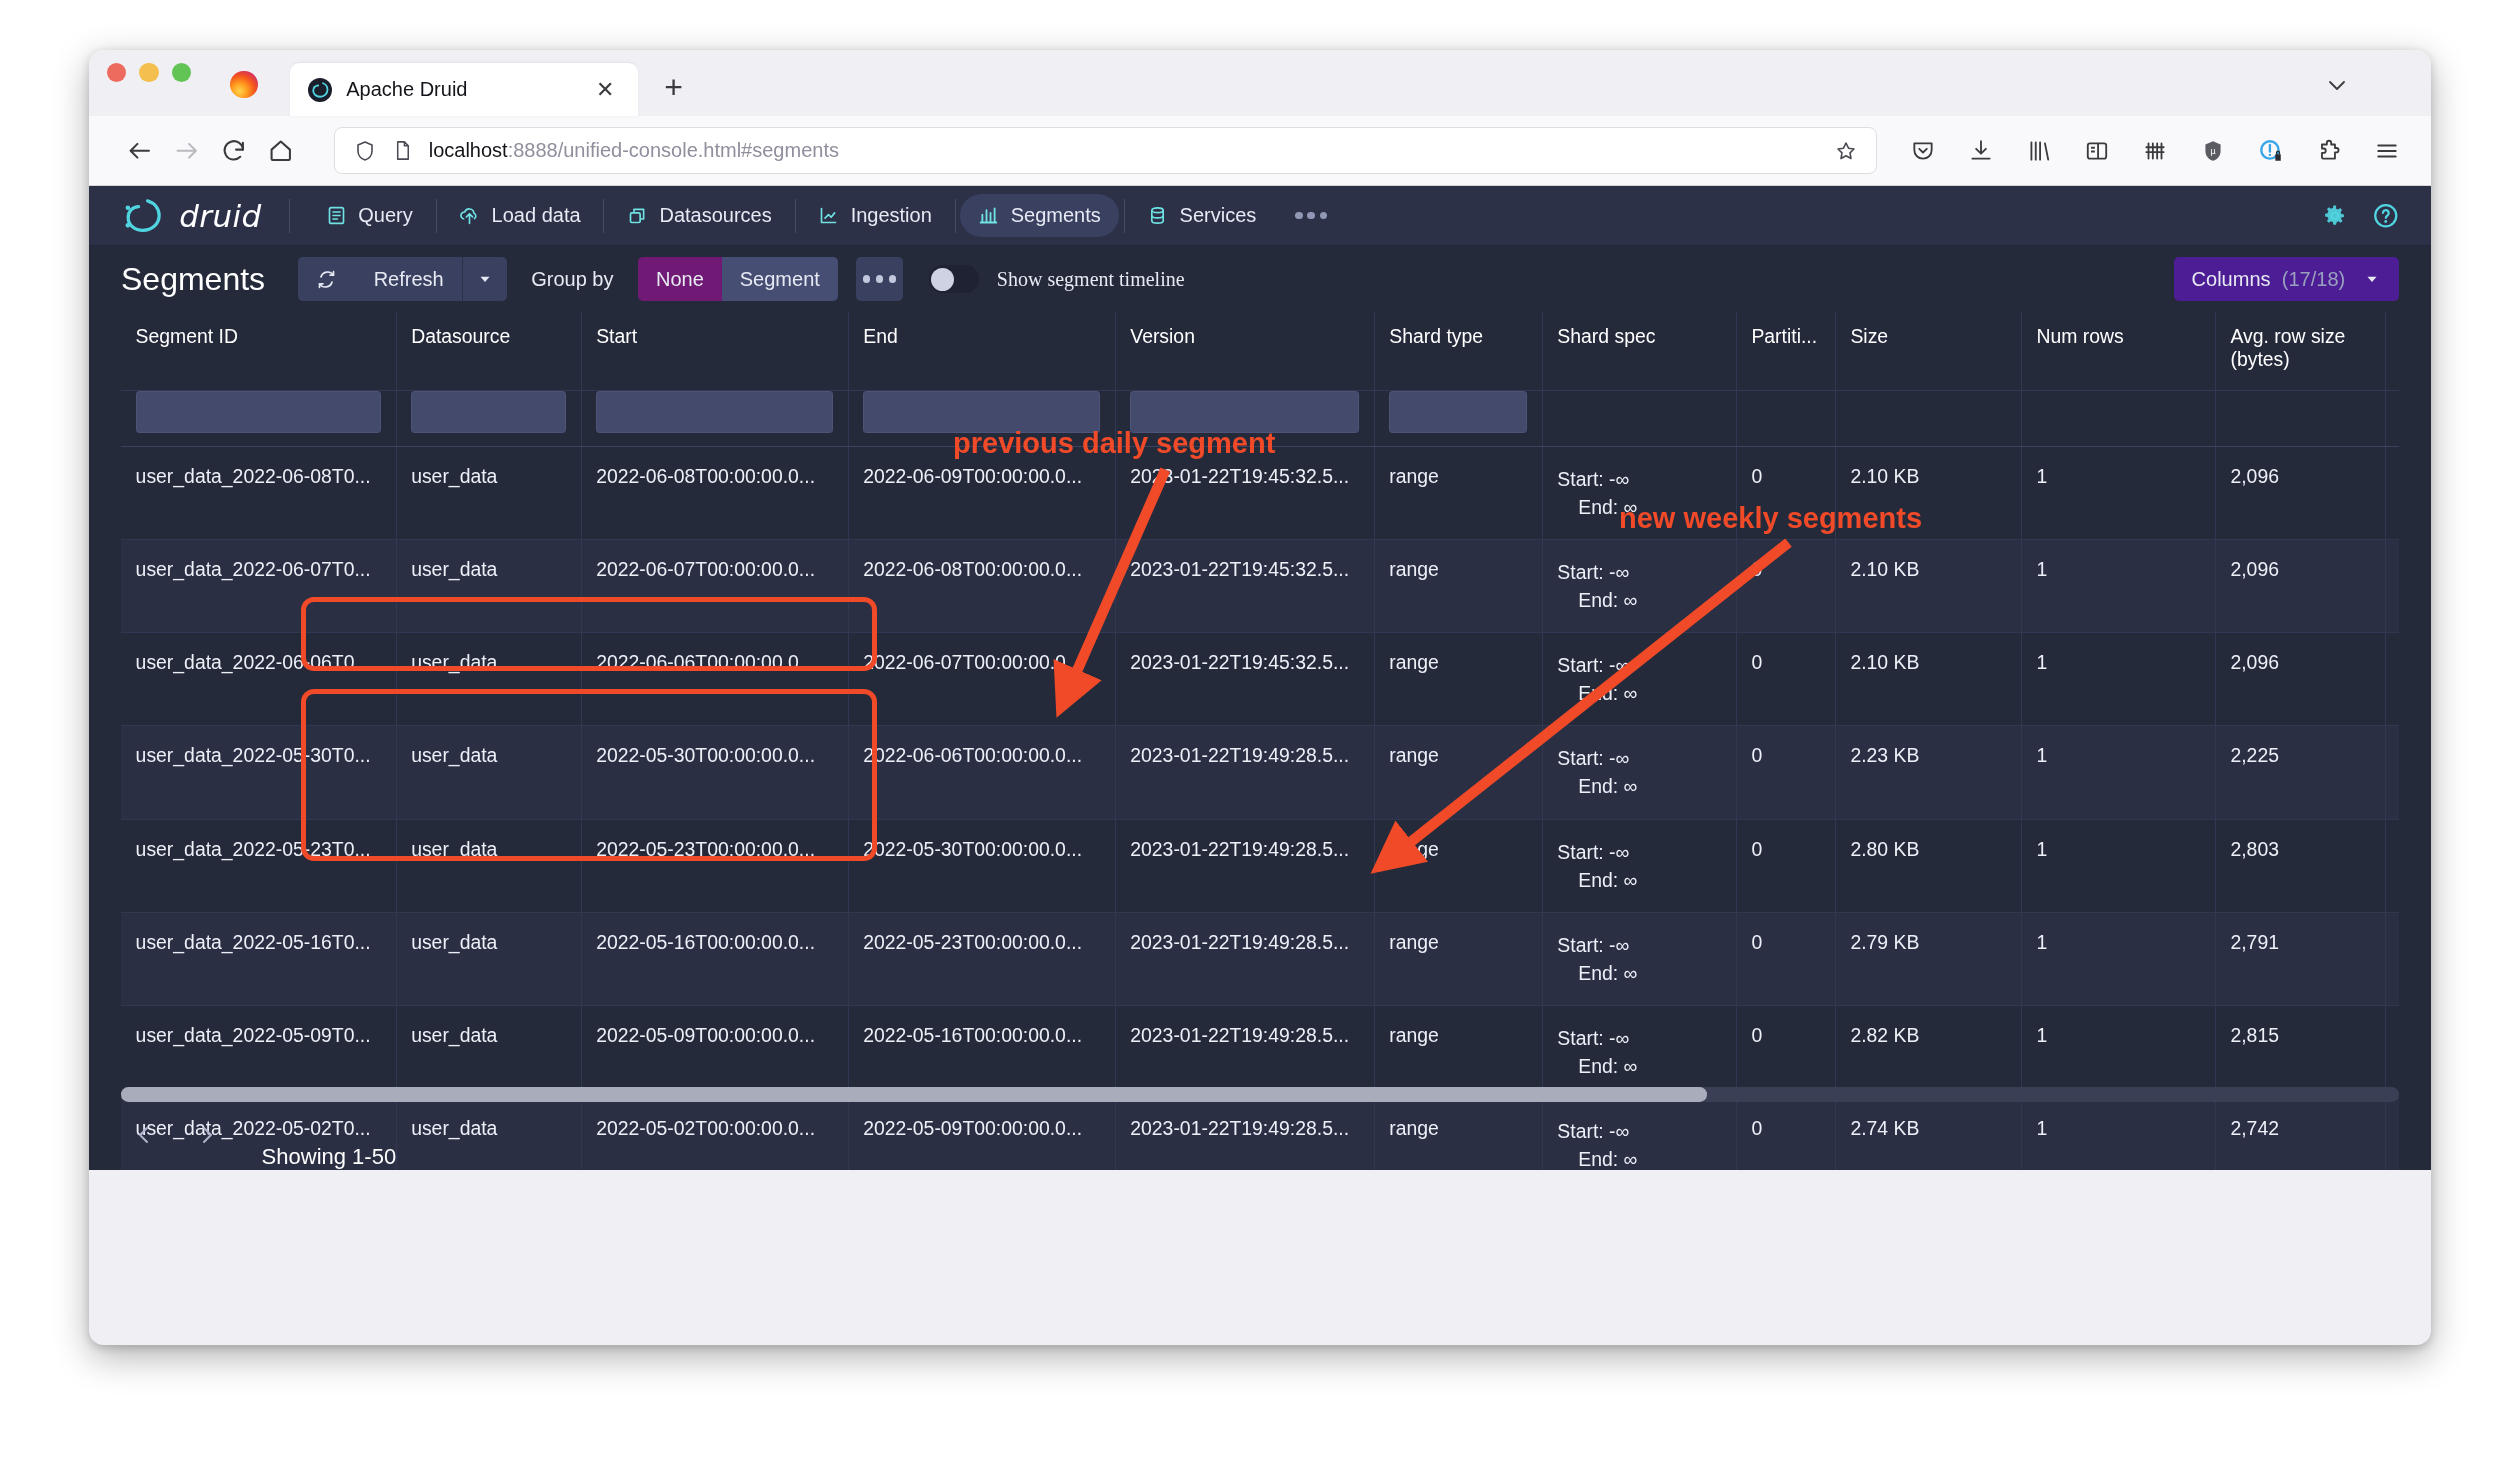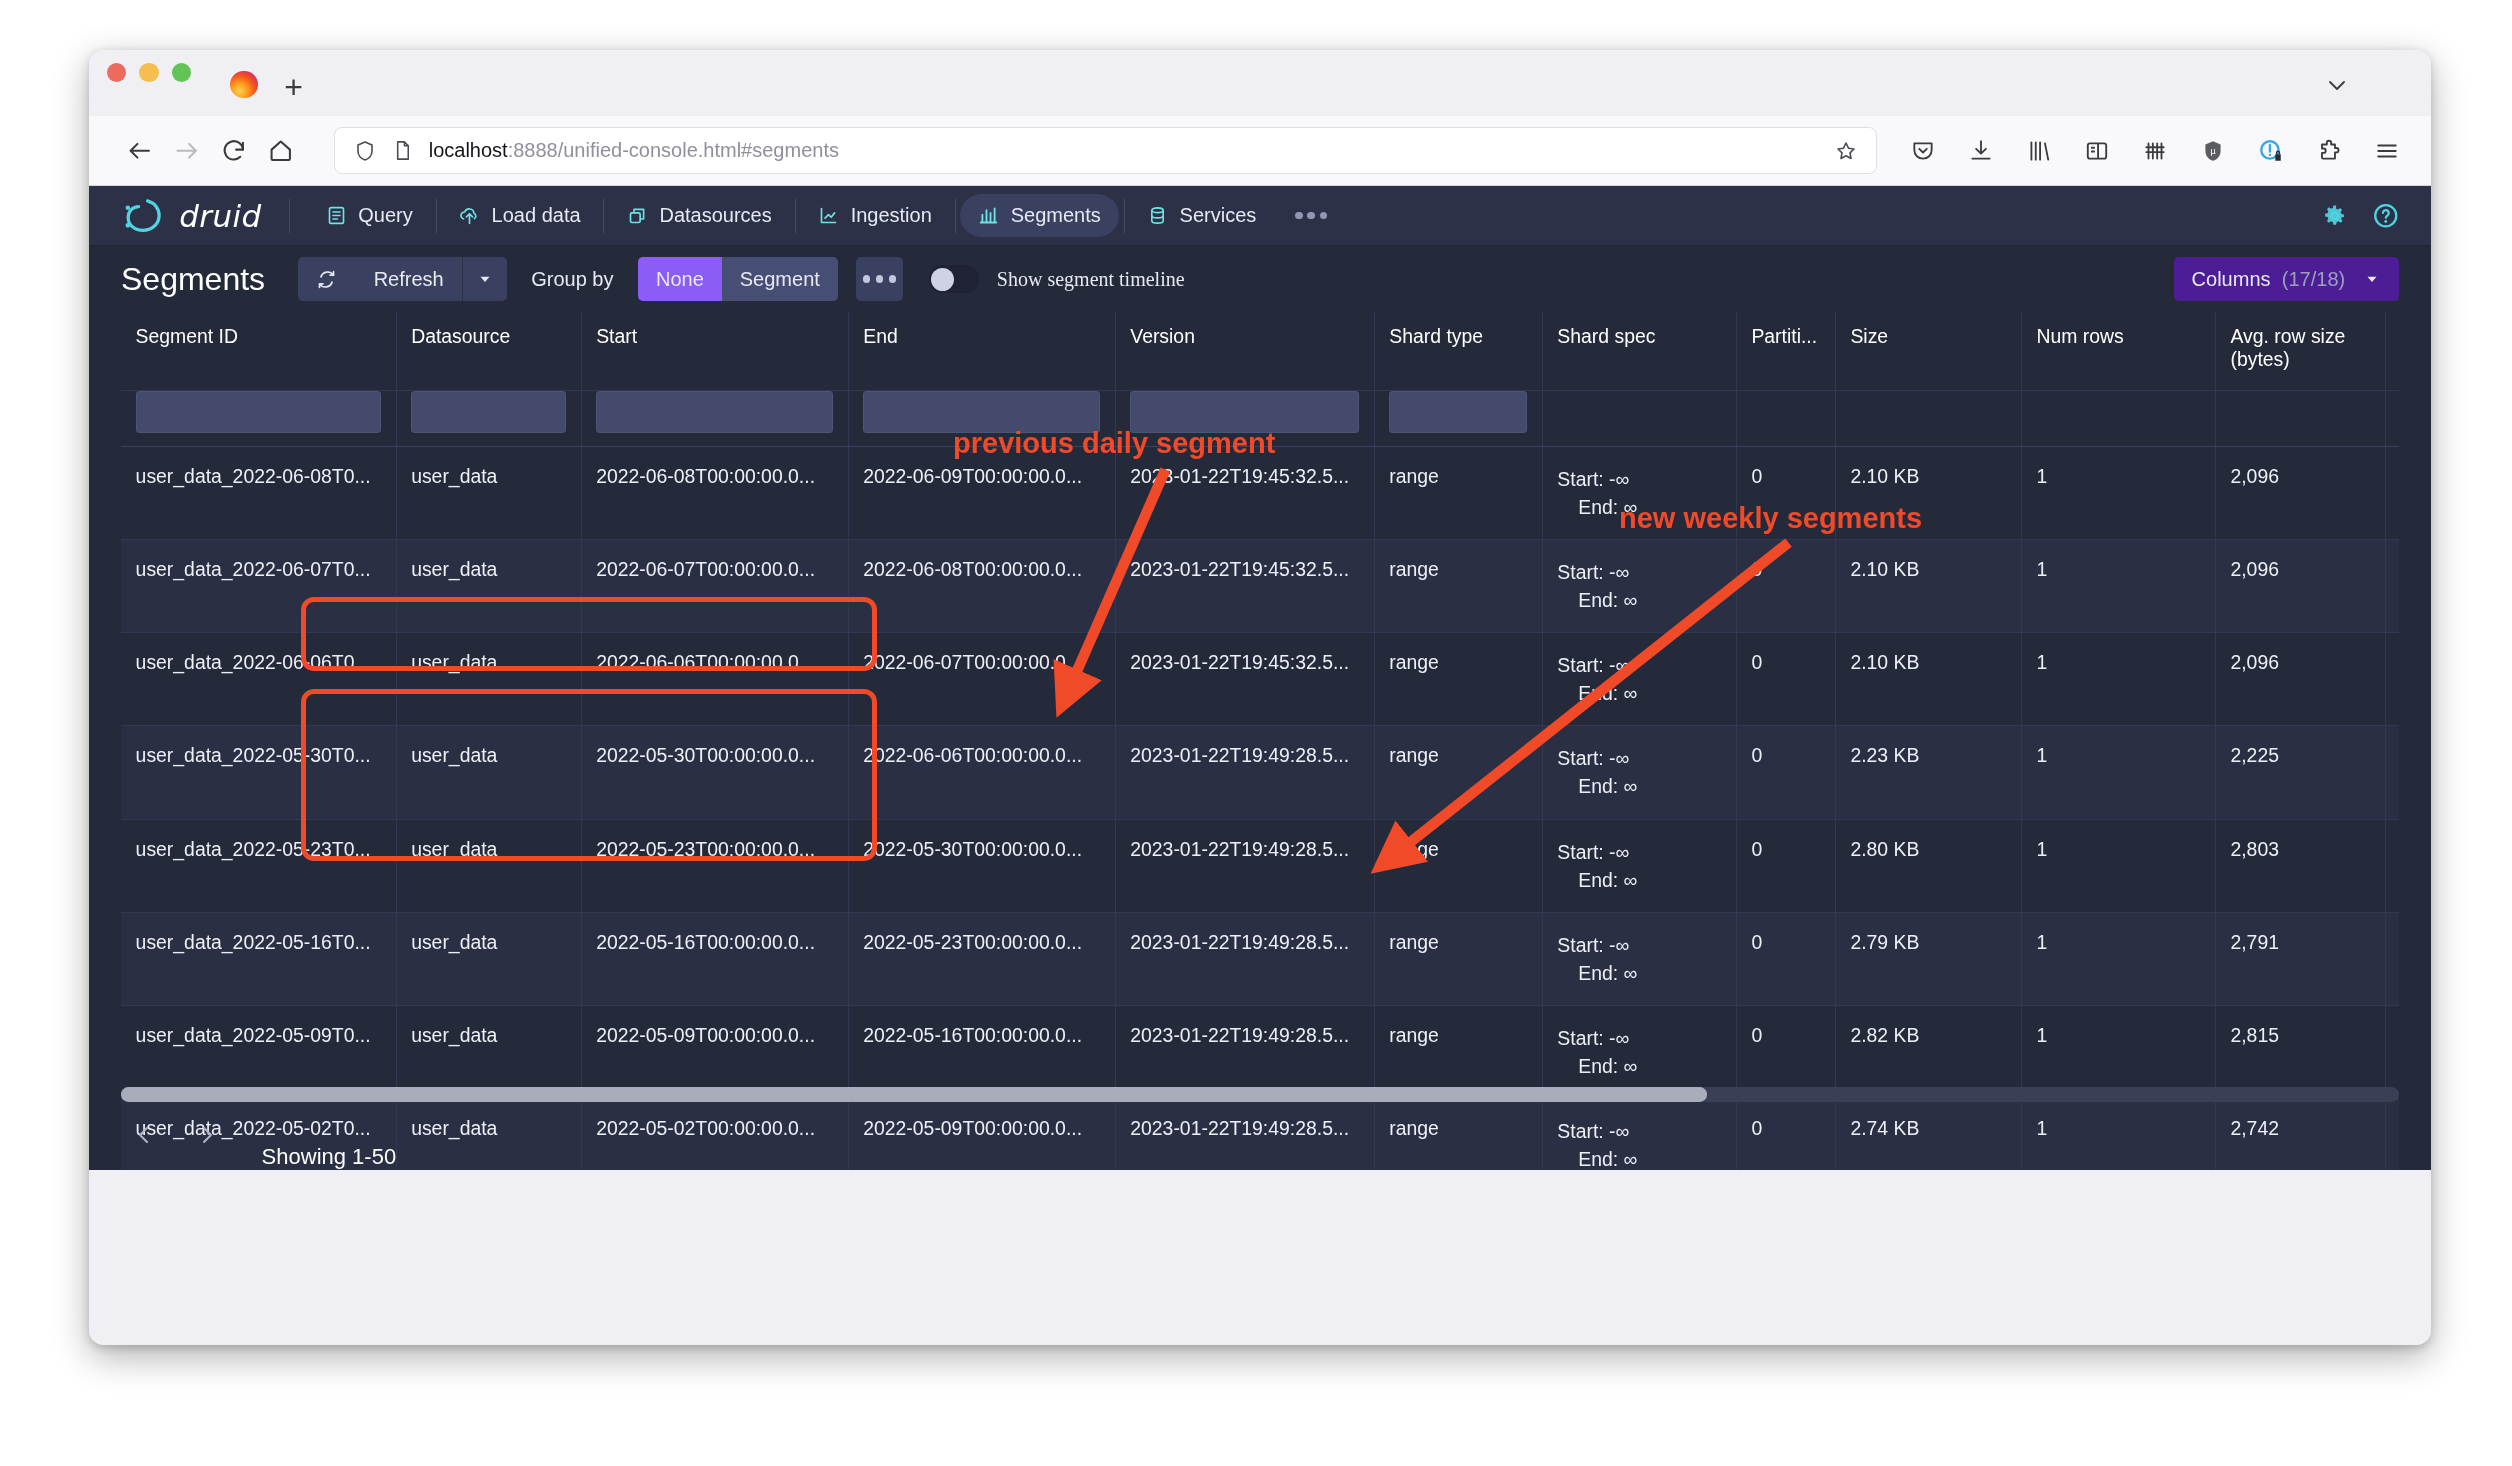"Apache Druid" div.tab { html: none -> <div> <span> <svg> <path></path> <circle></circle> </svg> </span> <span>Apache Druid</span> <span>✕</span> </div> }
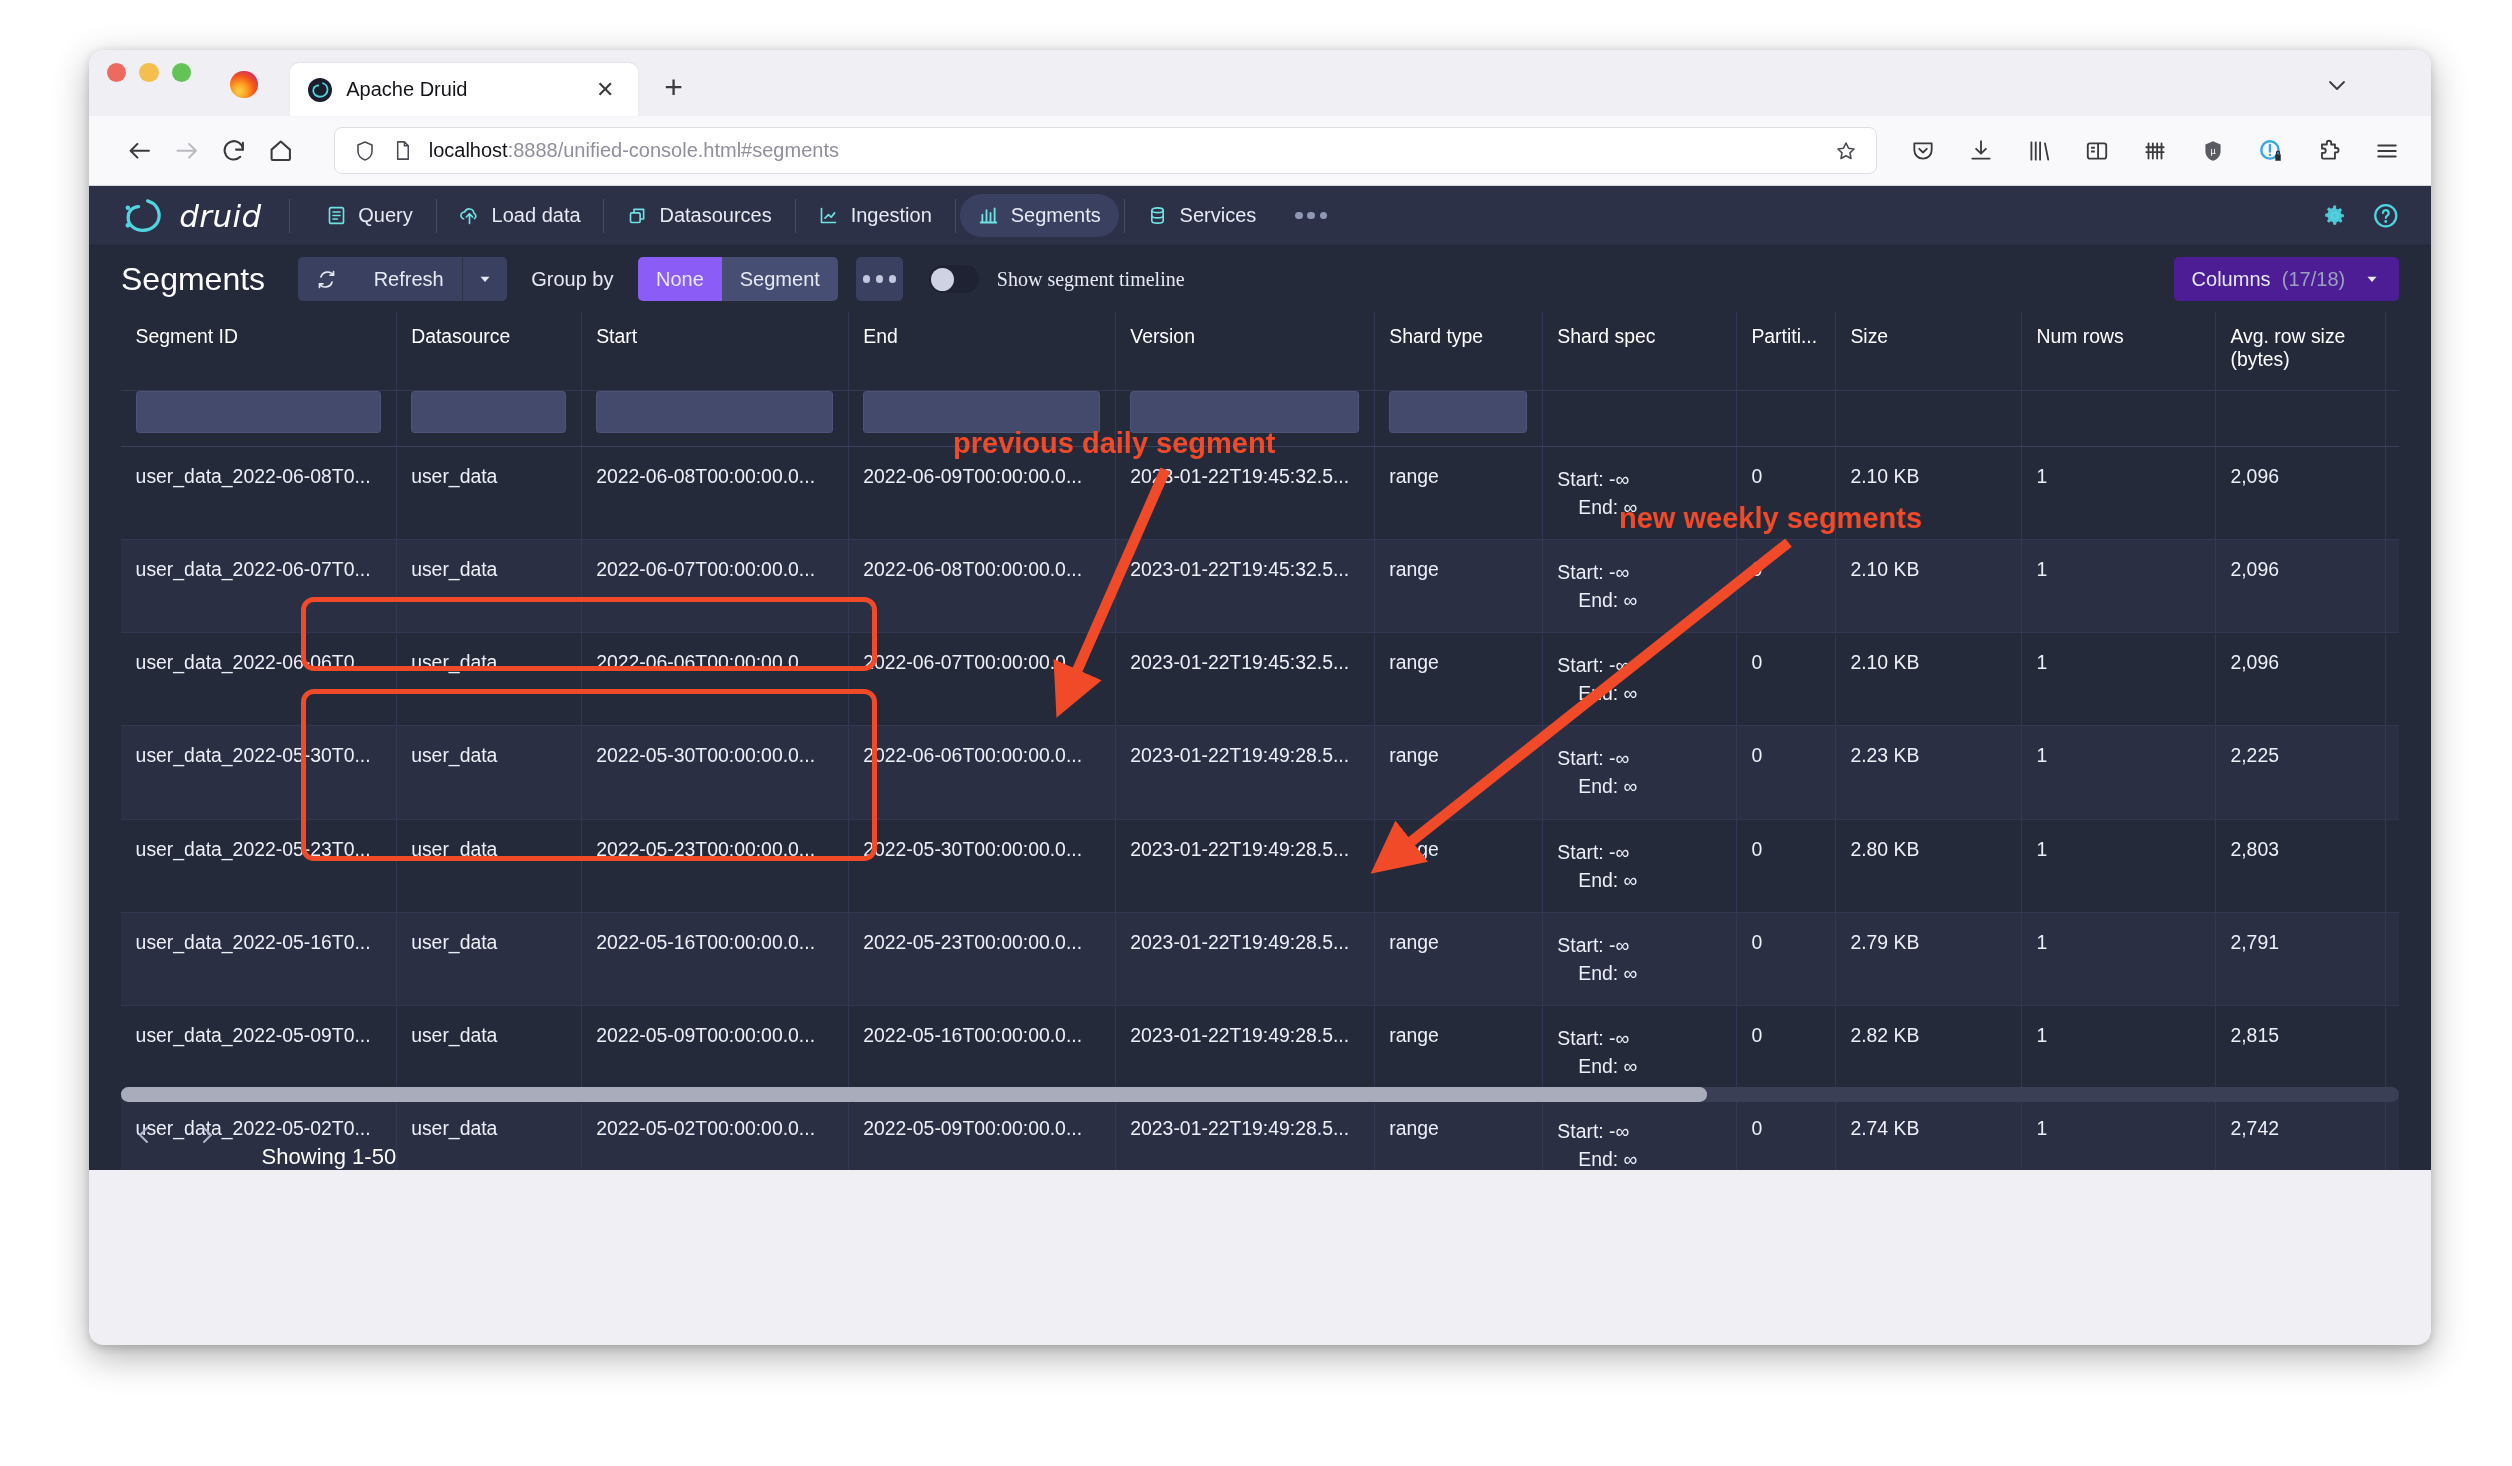"None" .seg-group .btn:first-child { background: #8b5cf6 -> #701a75 }
